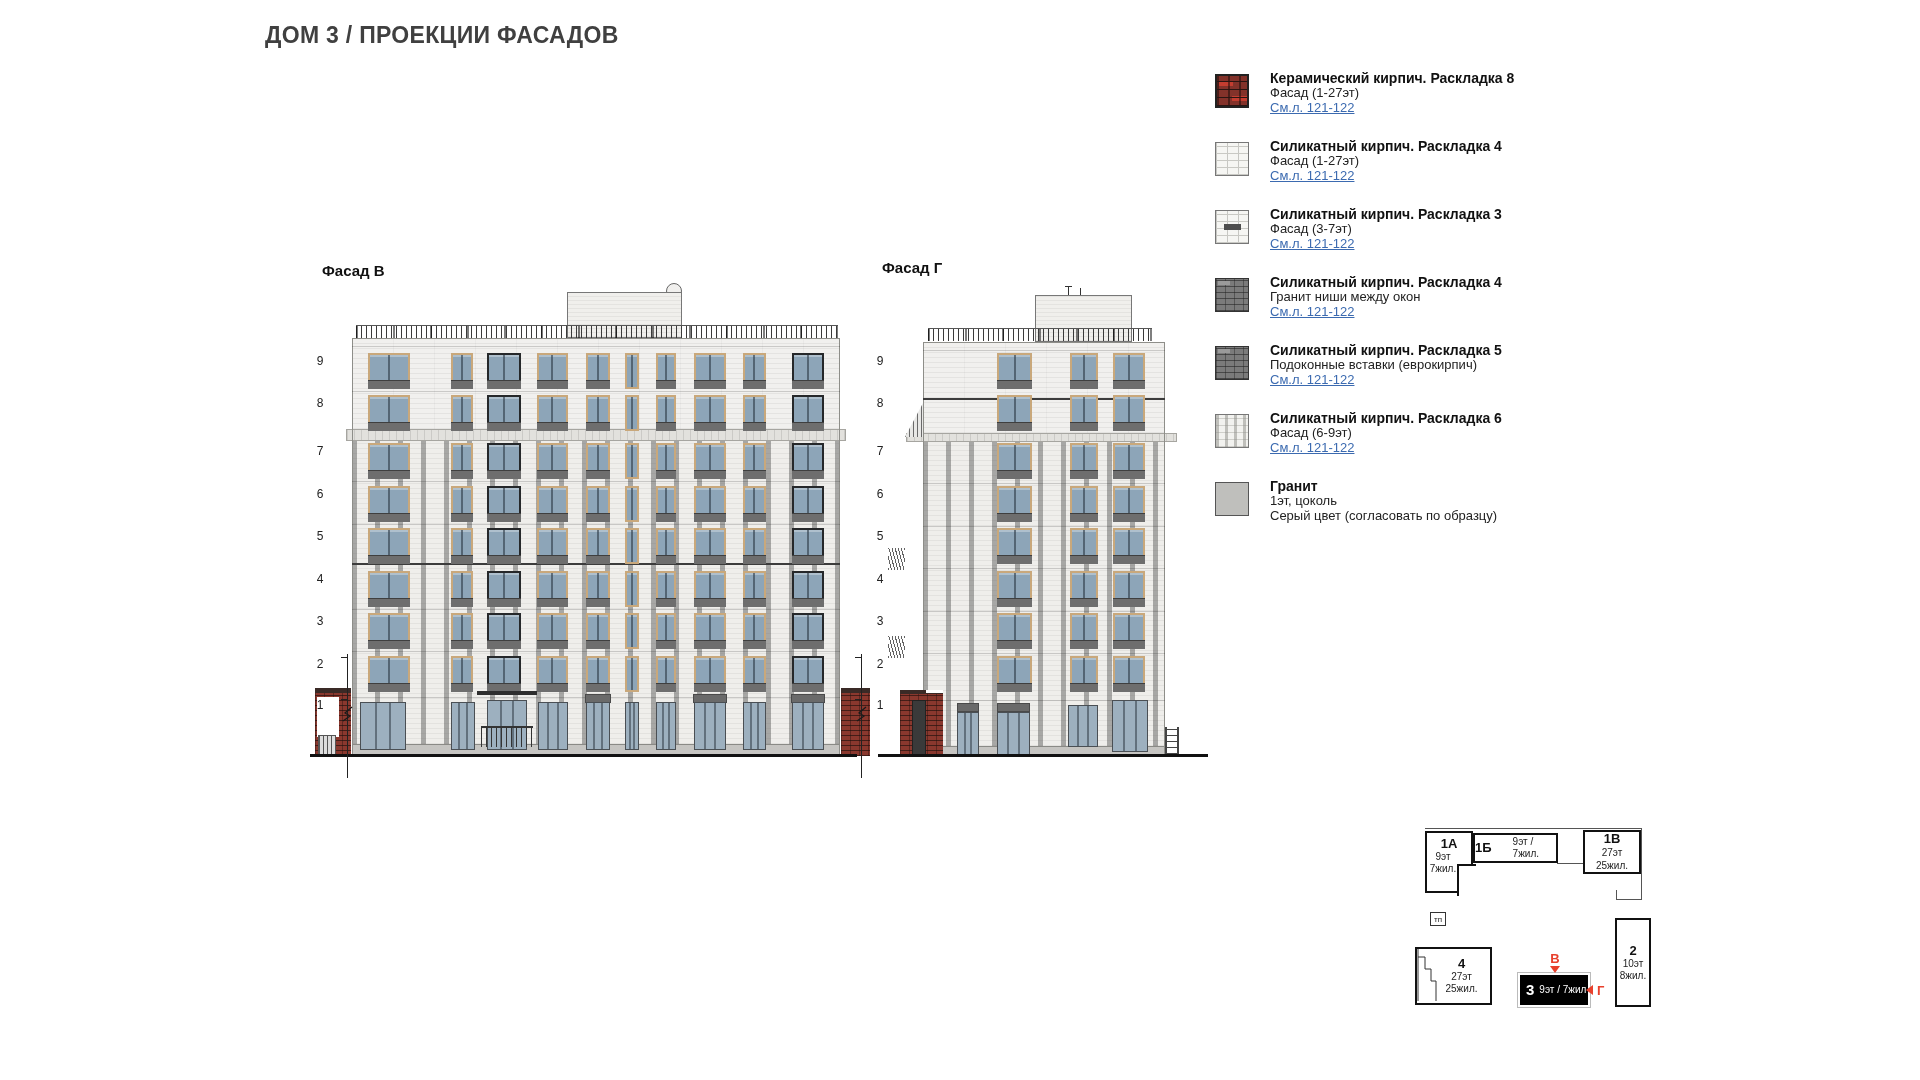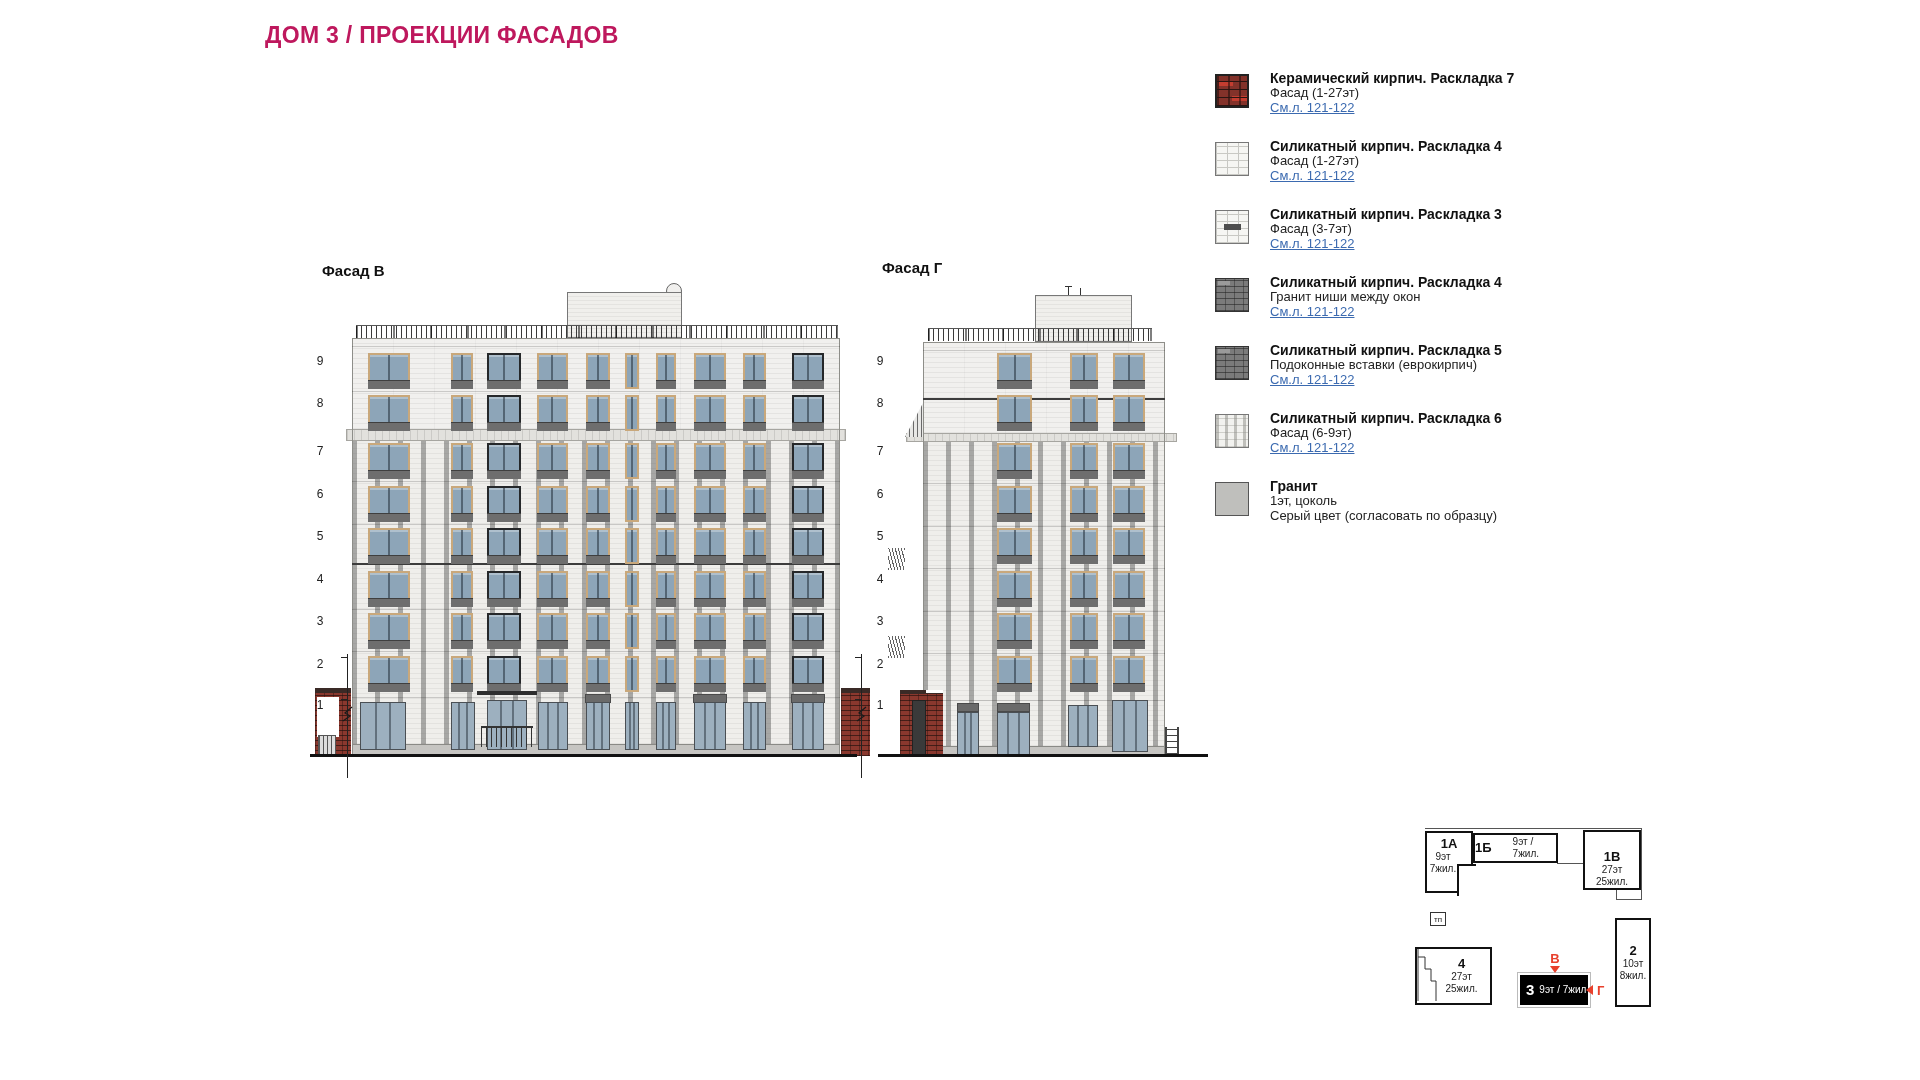"ДОМ 3 / ПРОЕКЦИИ ФАСАДОВ" #page-title { color: #be185d -> #404040 }
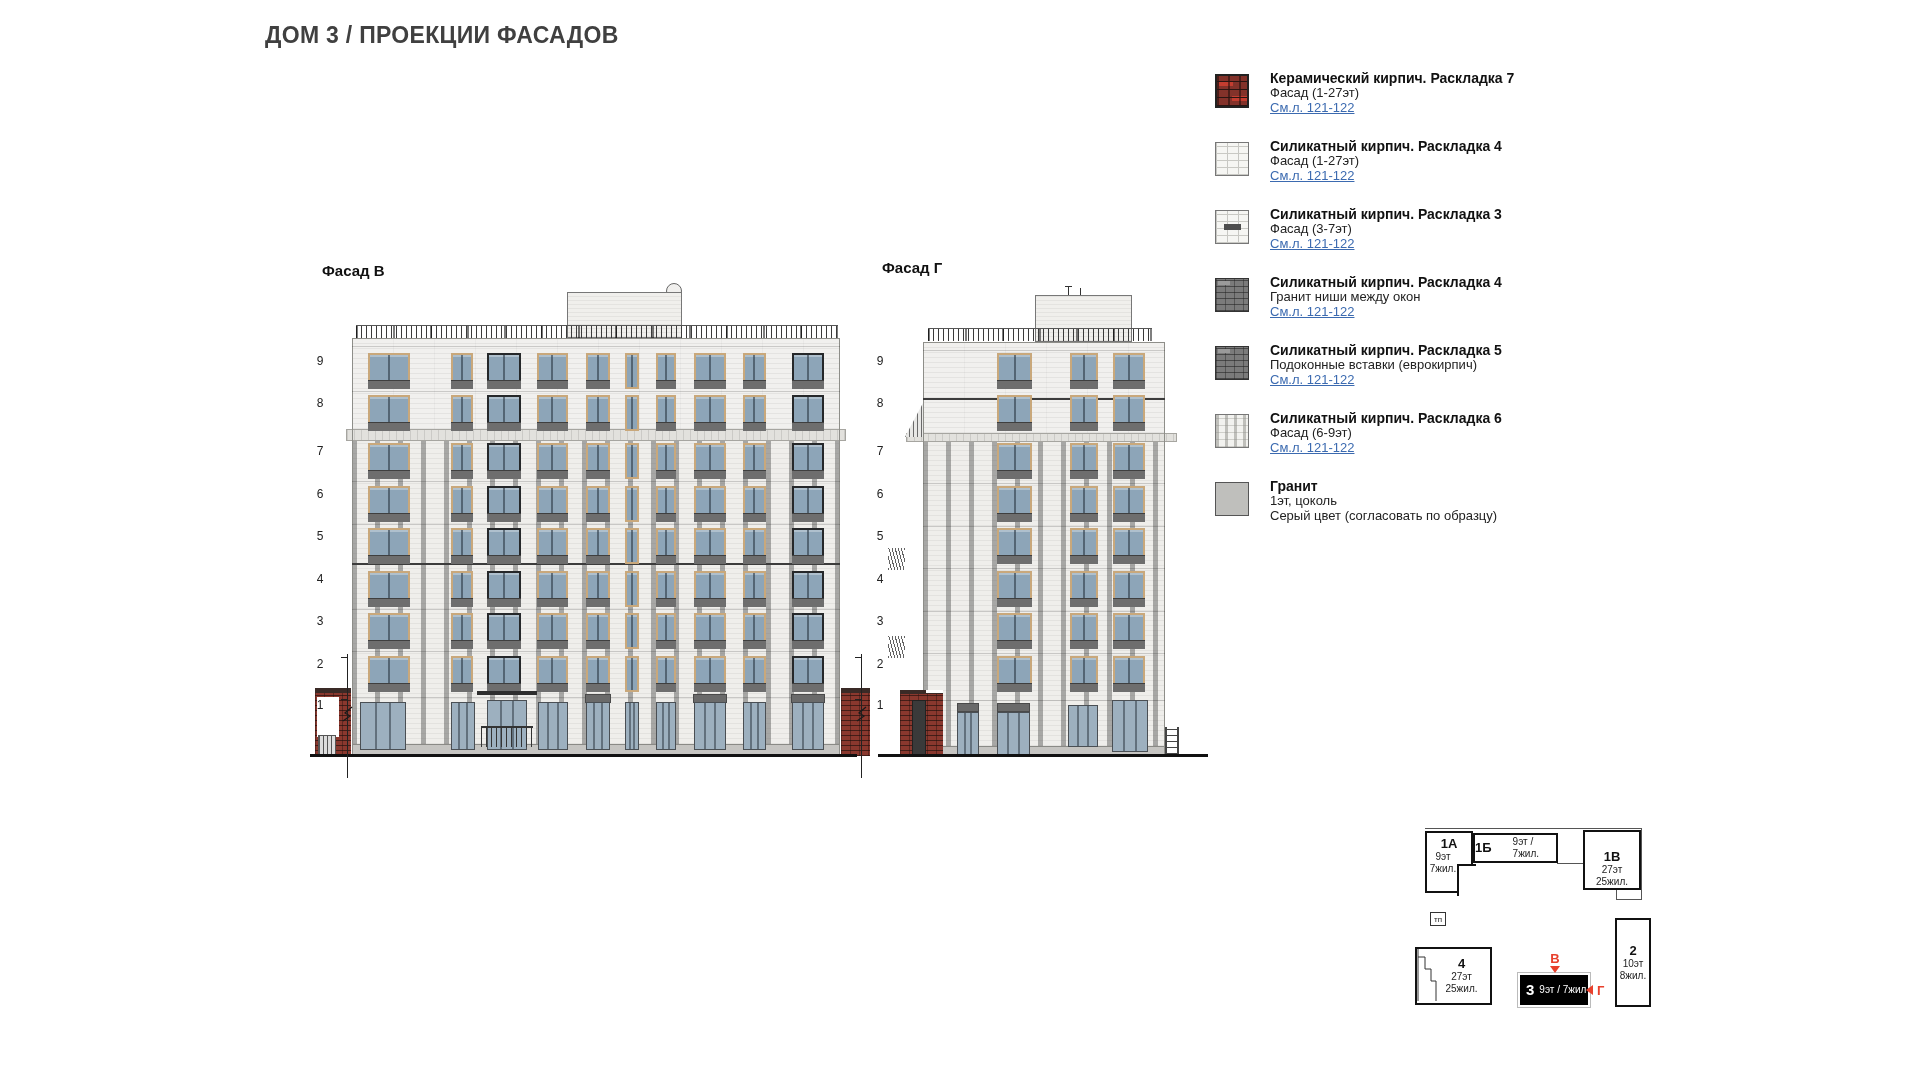"Керамический кирпич. Раскладка 7" div.lg-title { text: 7 -> 8 }
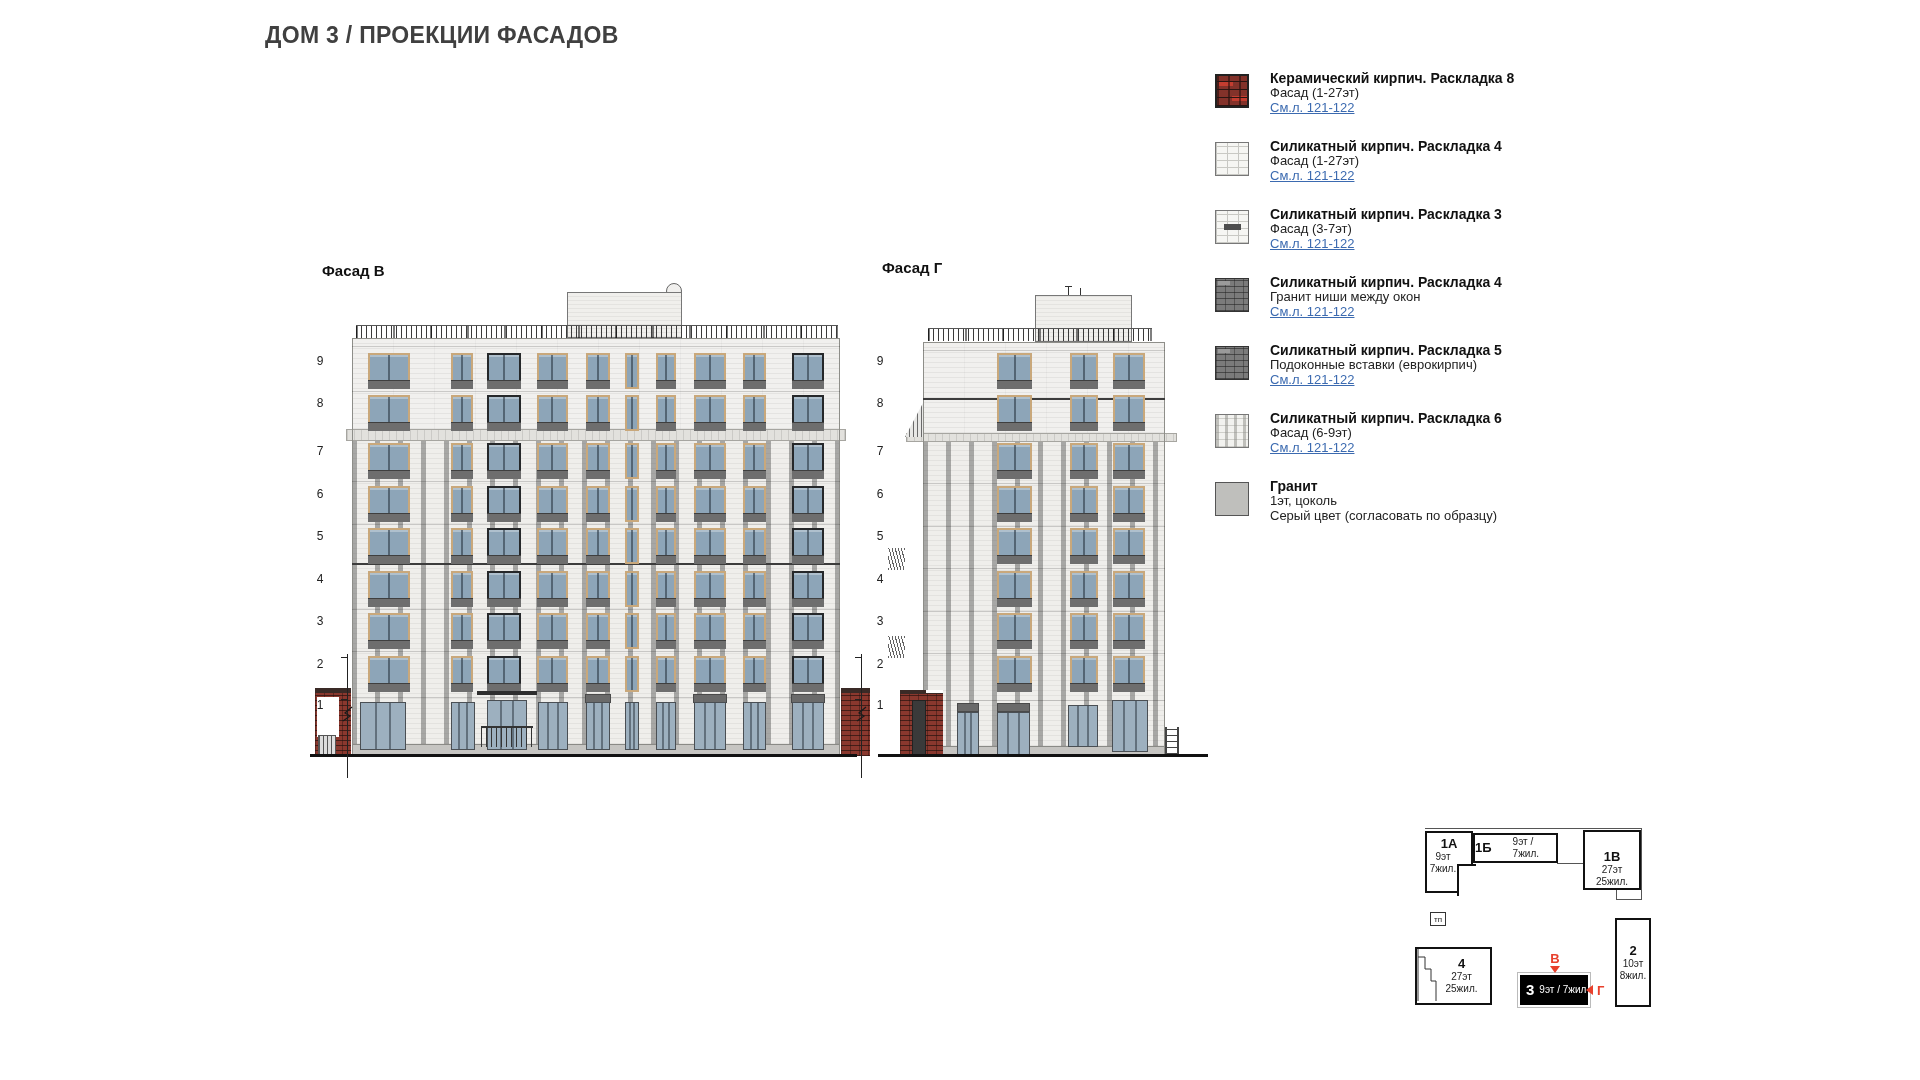"1В" div.sp-bold { height: 60px -> 44px; justify-content: flex-end -> space-between }
